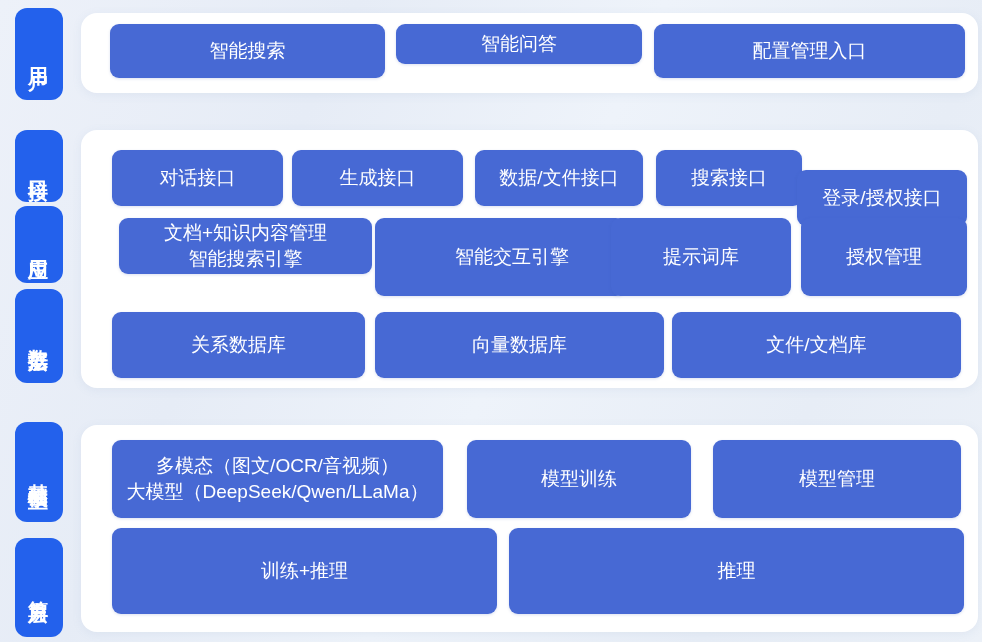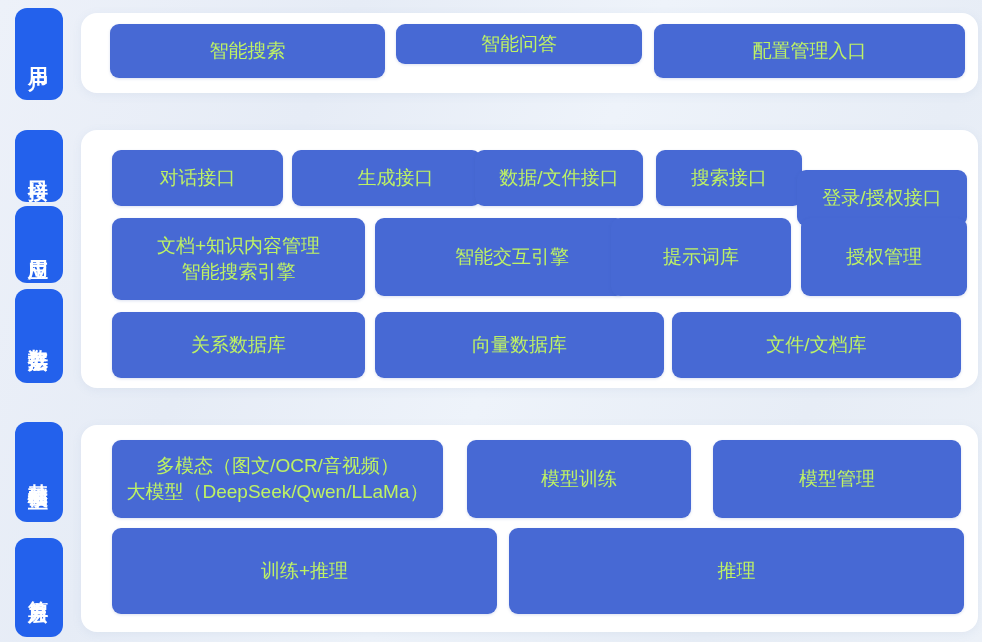"智能搜索" .btn { color: #bef264 -> #ffffff }
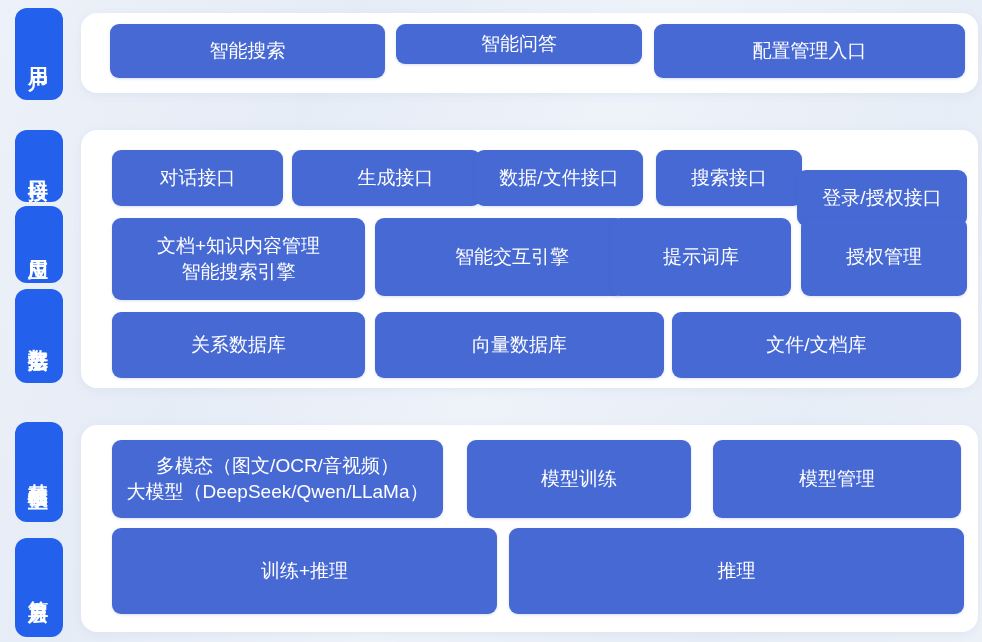"生成接口" .i2 { padding-left: 18px -> none }
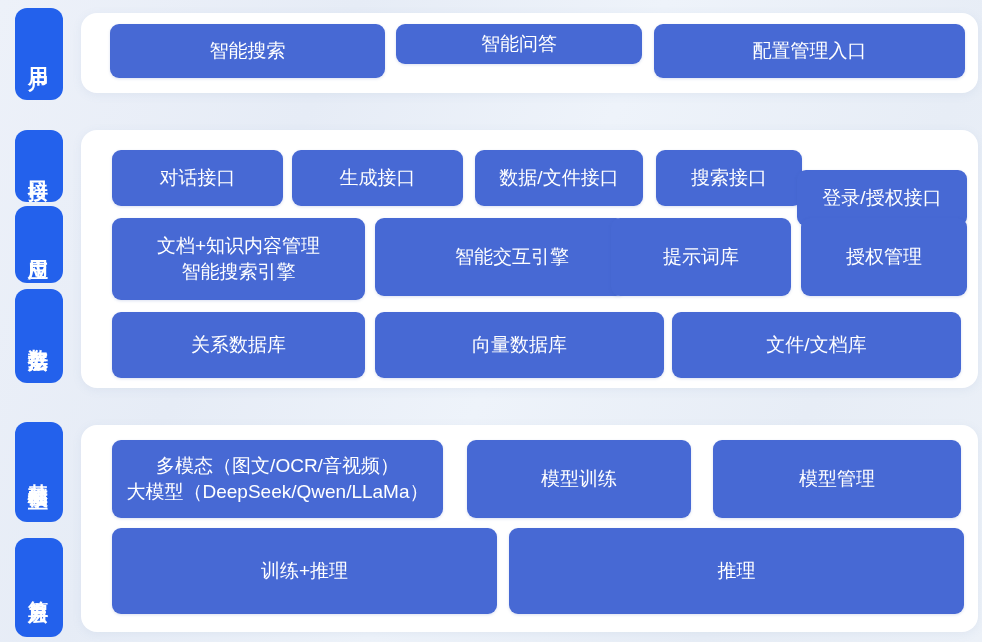"文档+知识内容管理" .a1 { height: 82px -> 56px; left: 112px -> 119px }
